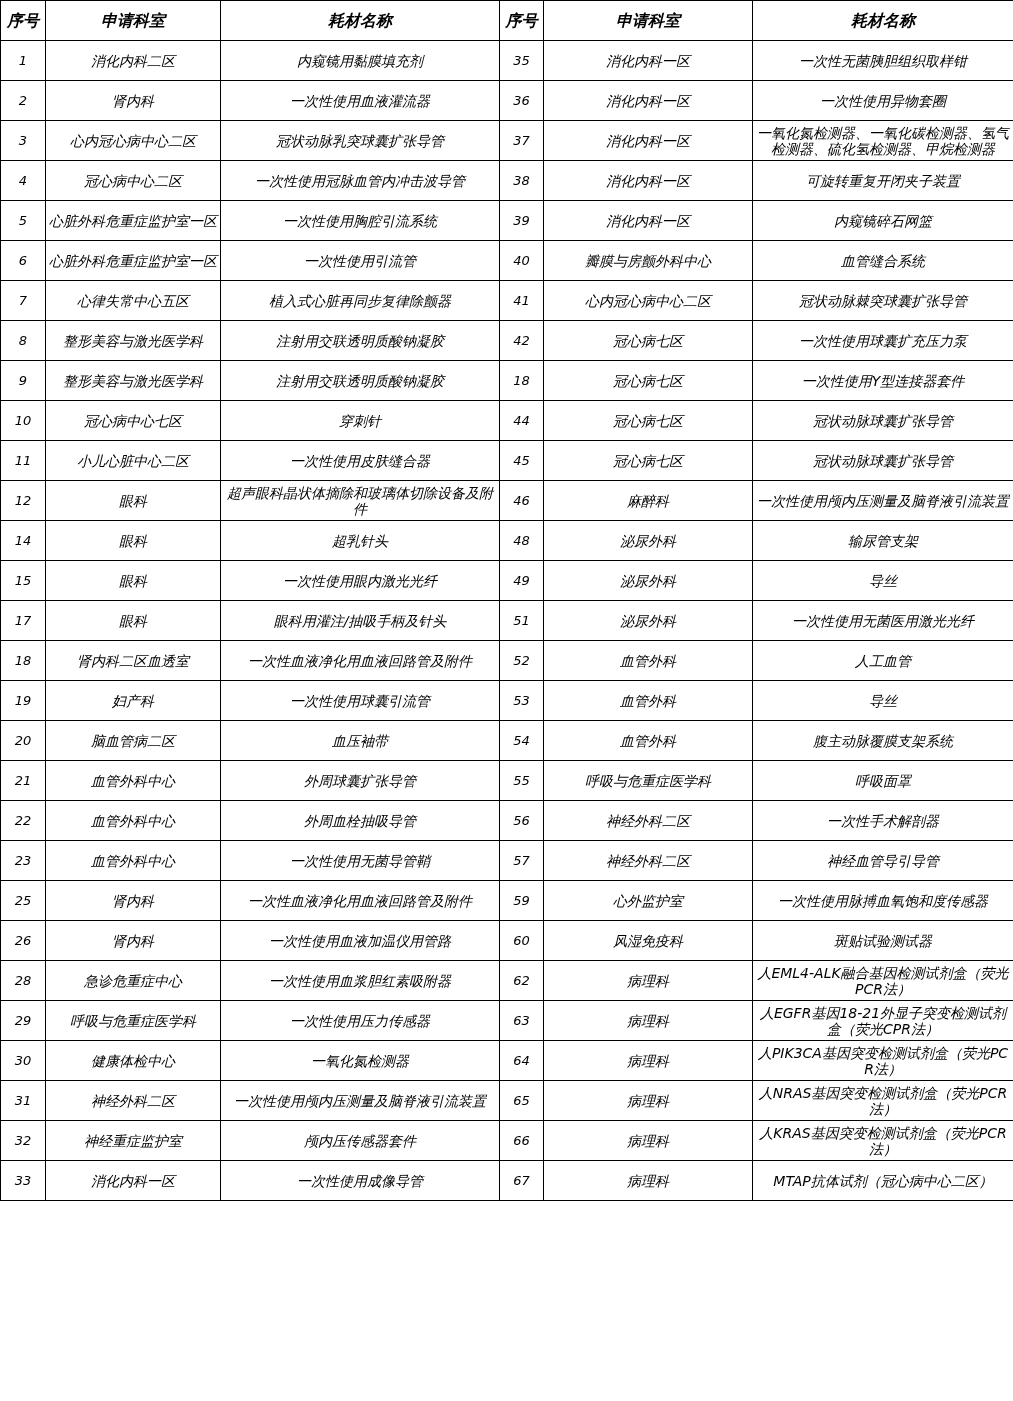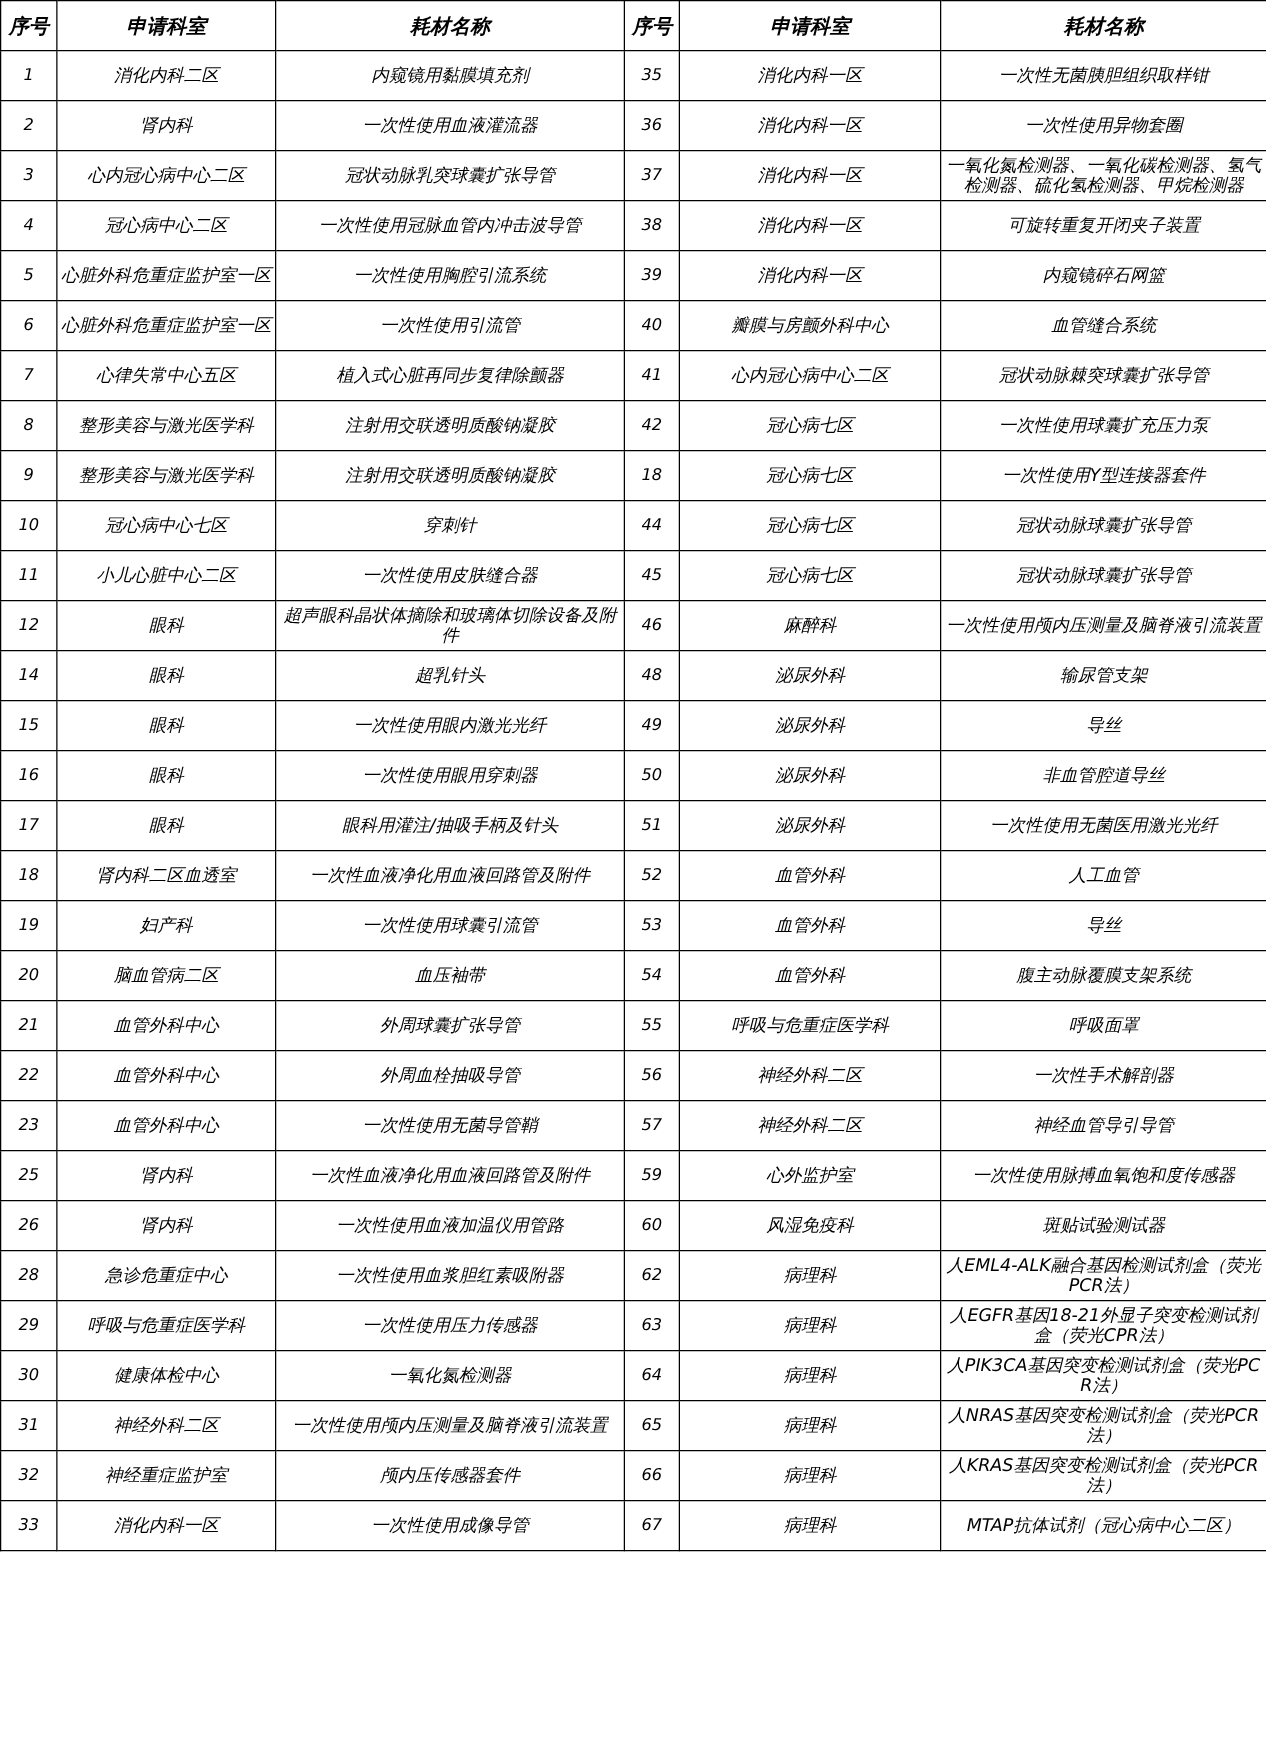"16" tr { html: <tr> <td>16</td> <td>眼科</td> <td>一次性使用眼用穿刺器</td> <td>50</td> <td>泌尿外科</td> <td>非血管腔道导丝</td> </tr> -> none }
